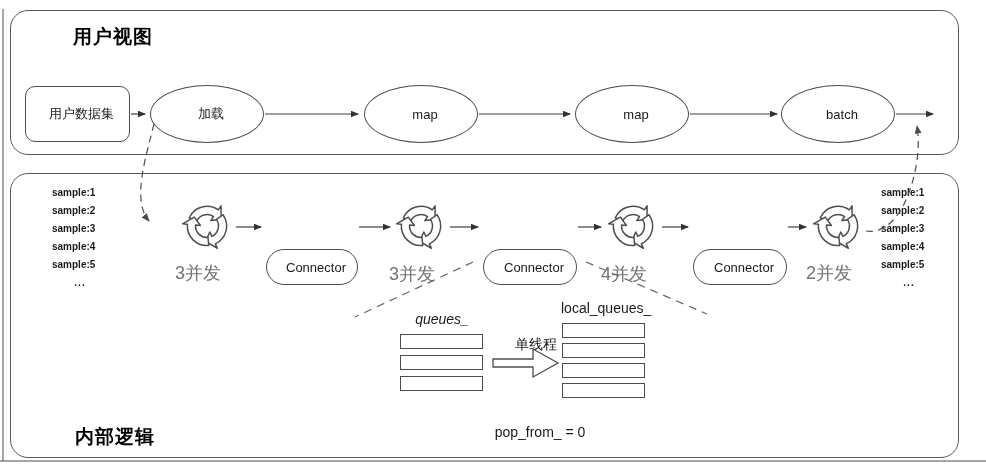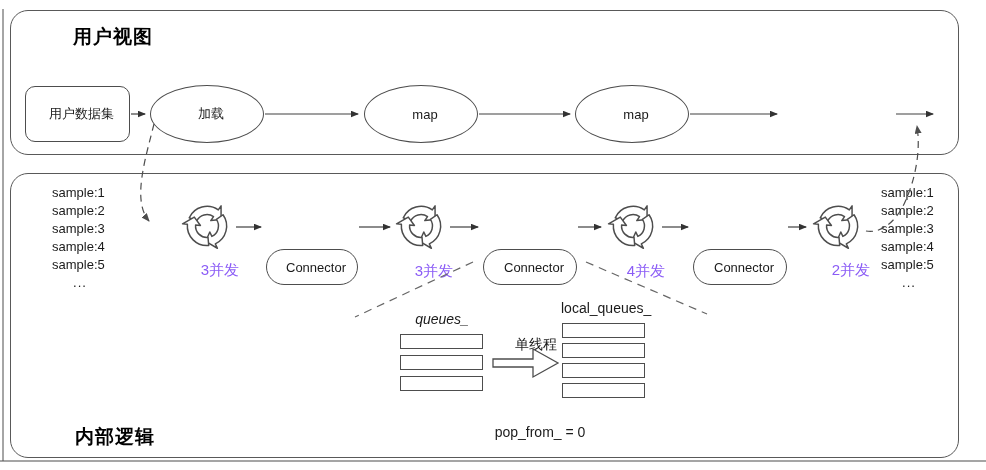"batch" div.node { html: none -> <div>batch</div> }
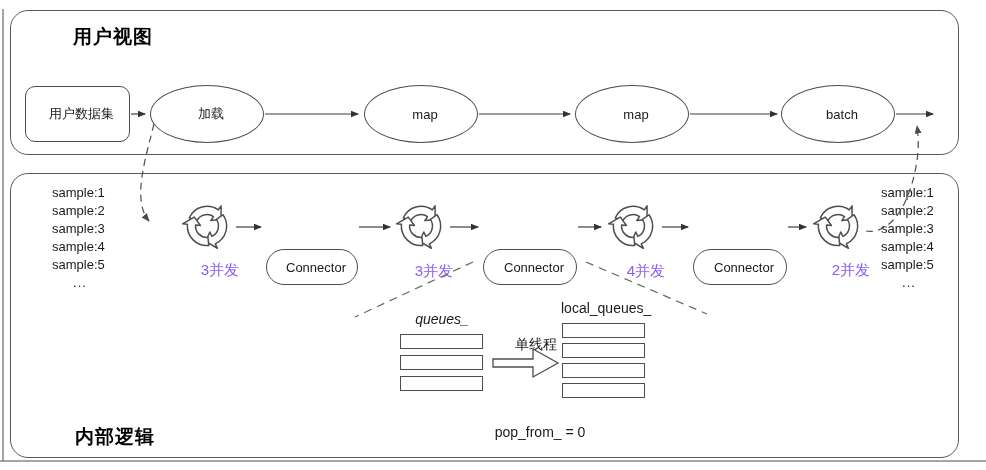"sample:1" .sample-list { font-size: 13px -> 10px; font-weight: none -> bold }
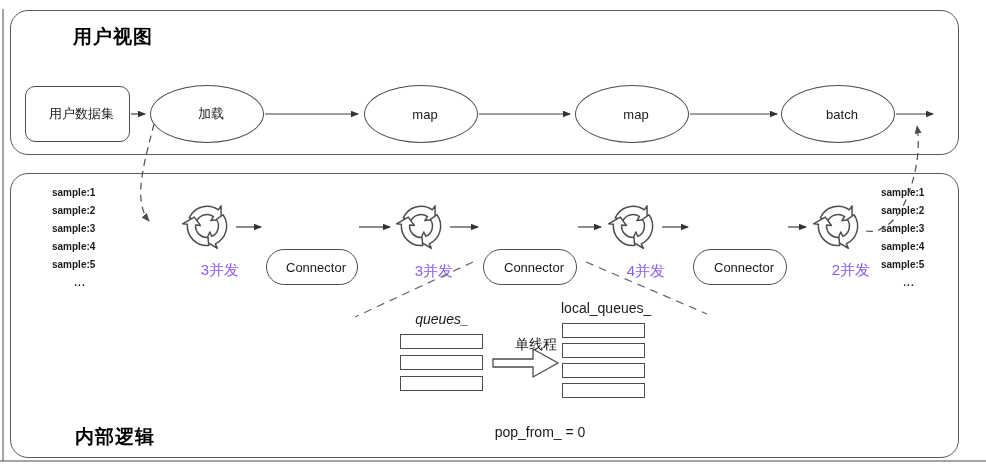"3并发" .c-label { color: #8b5cf6 -> #737373; font-size: 15px -> 18px; text-align: right -> left }
